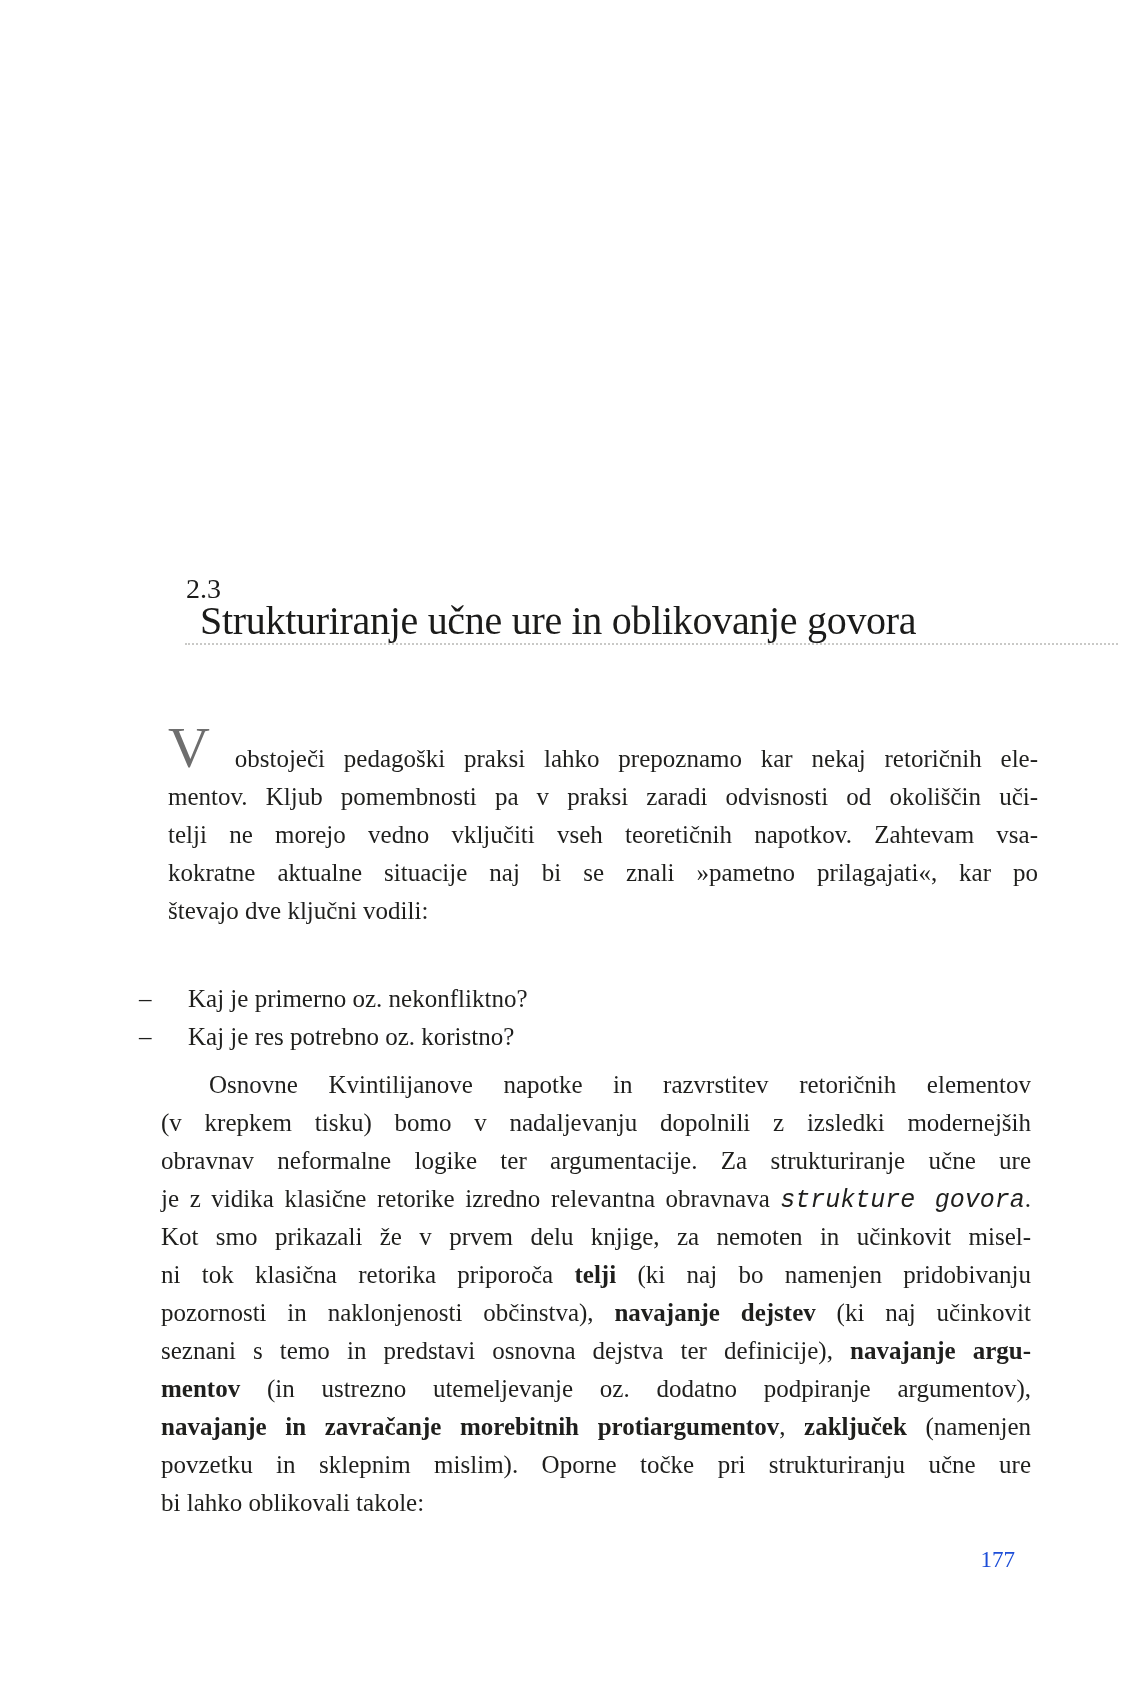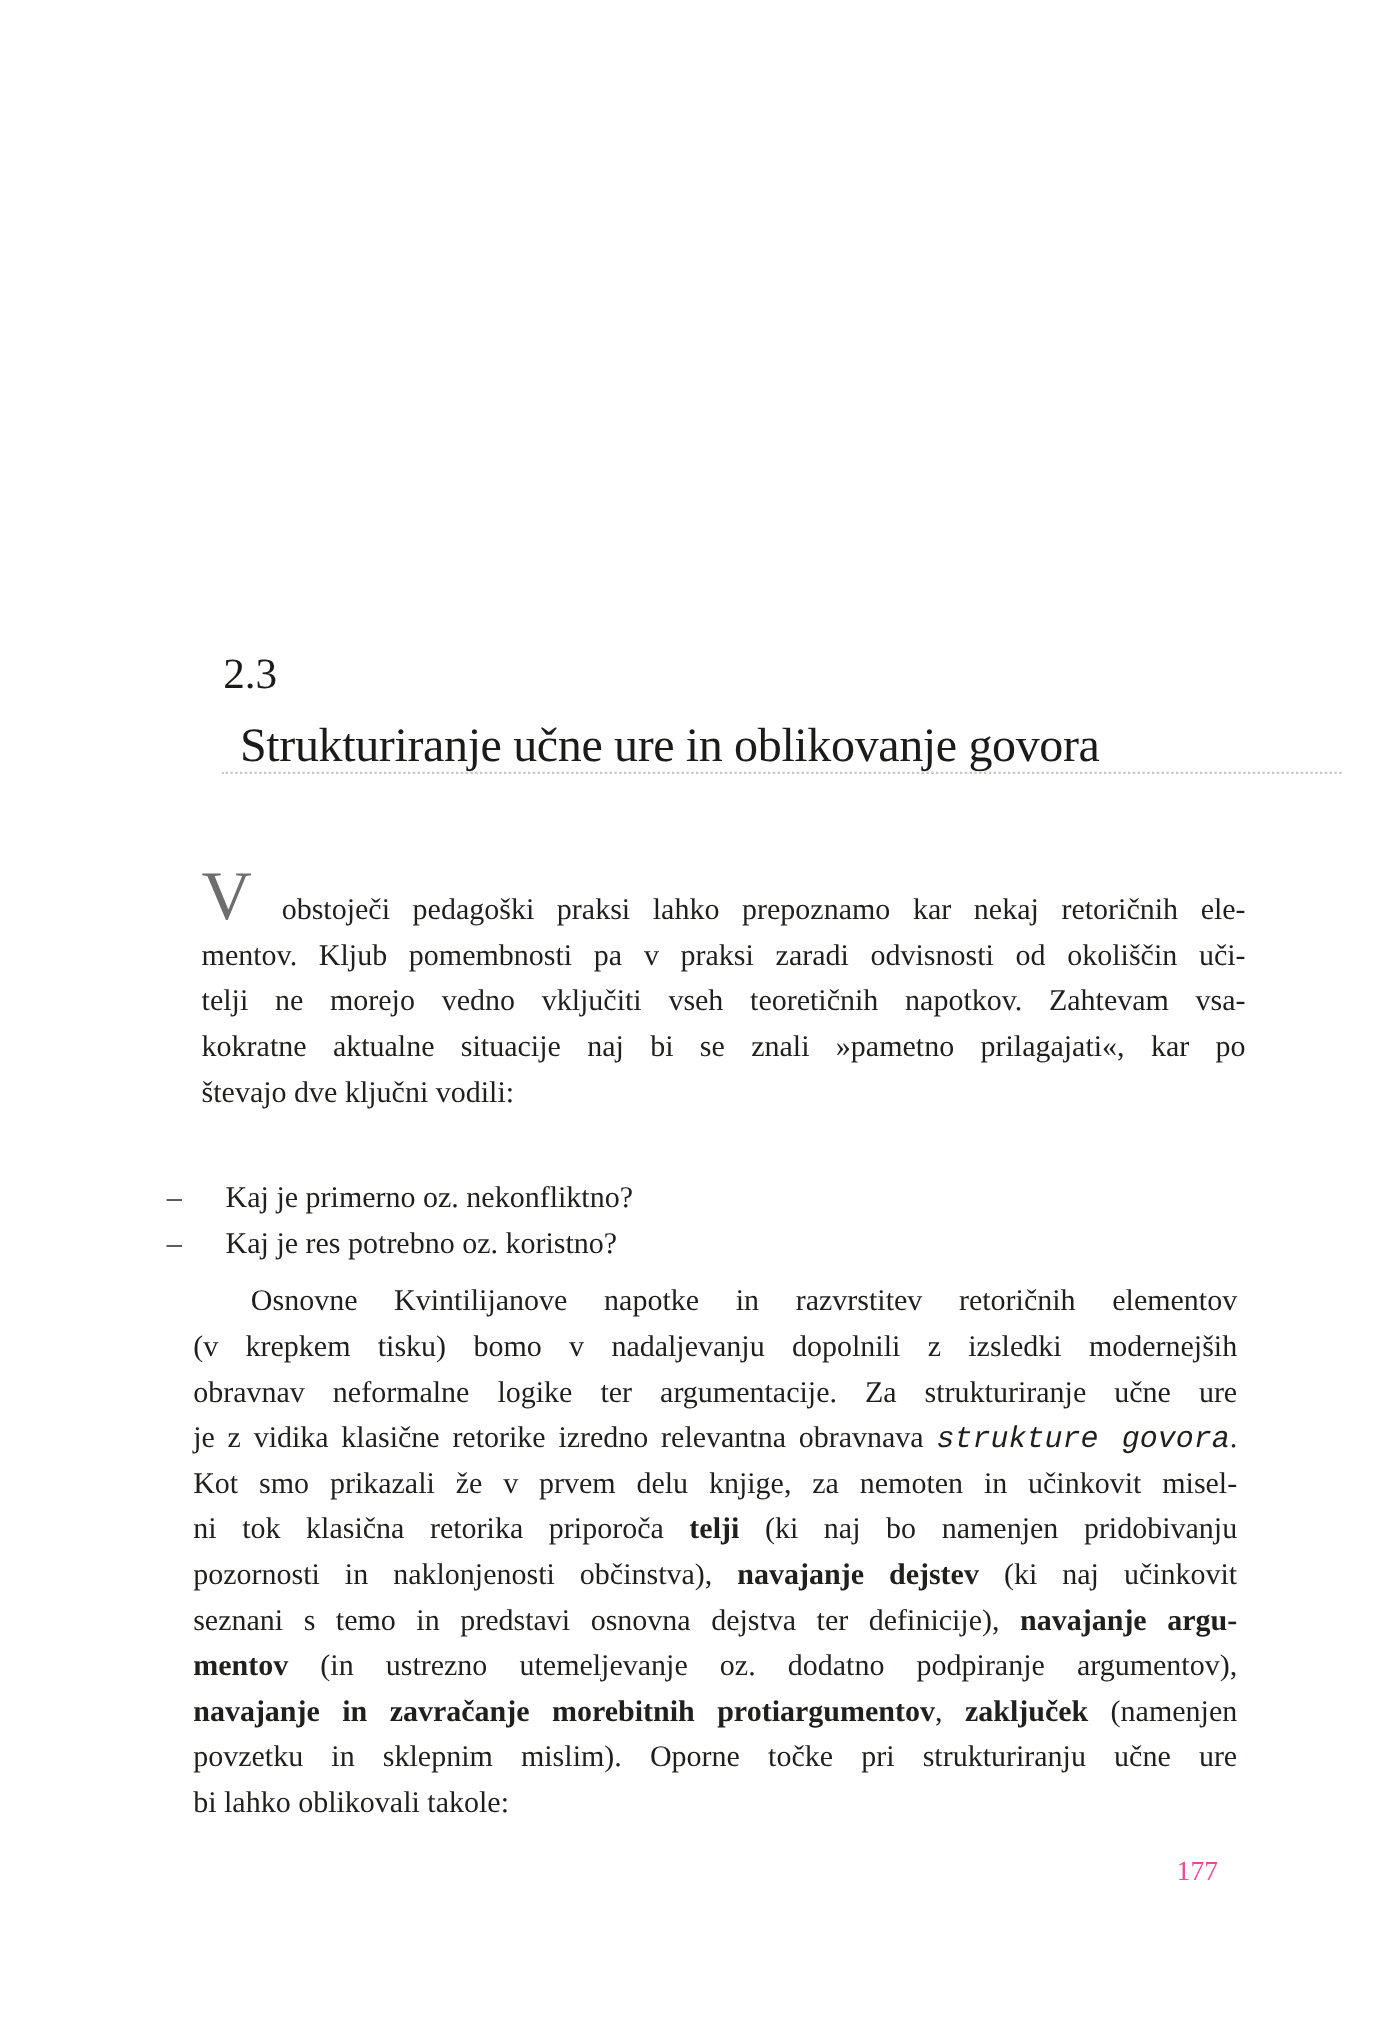"2.3" .section-number { font-size: 36px -> 28px; top: 543px -> 575px }
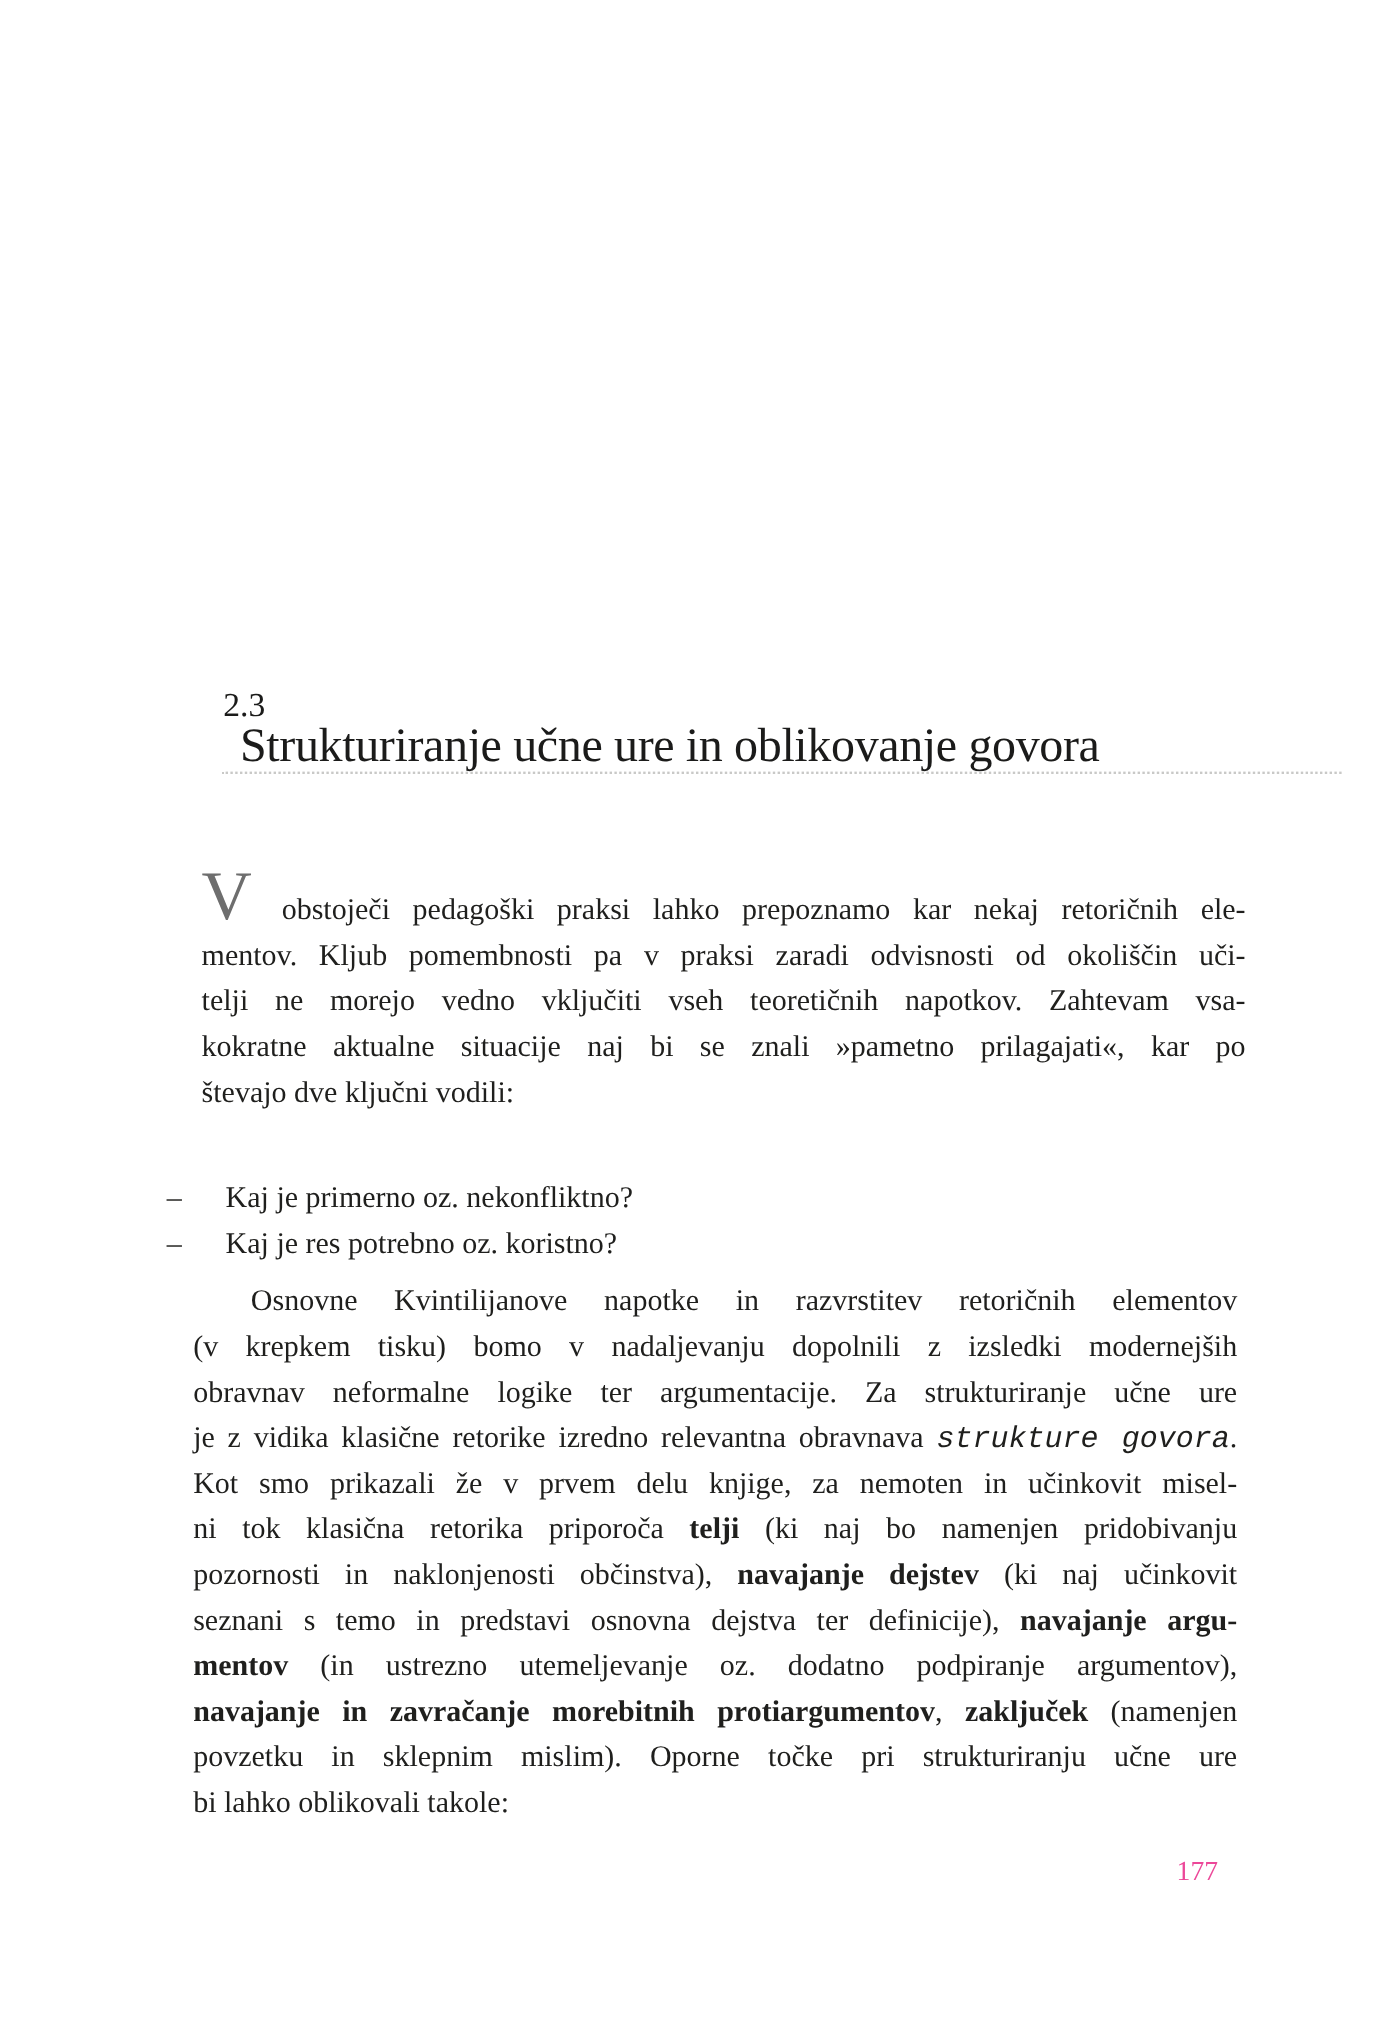"177" .page-number { color: #ec4899 -> #1d4ed8 }
